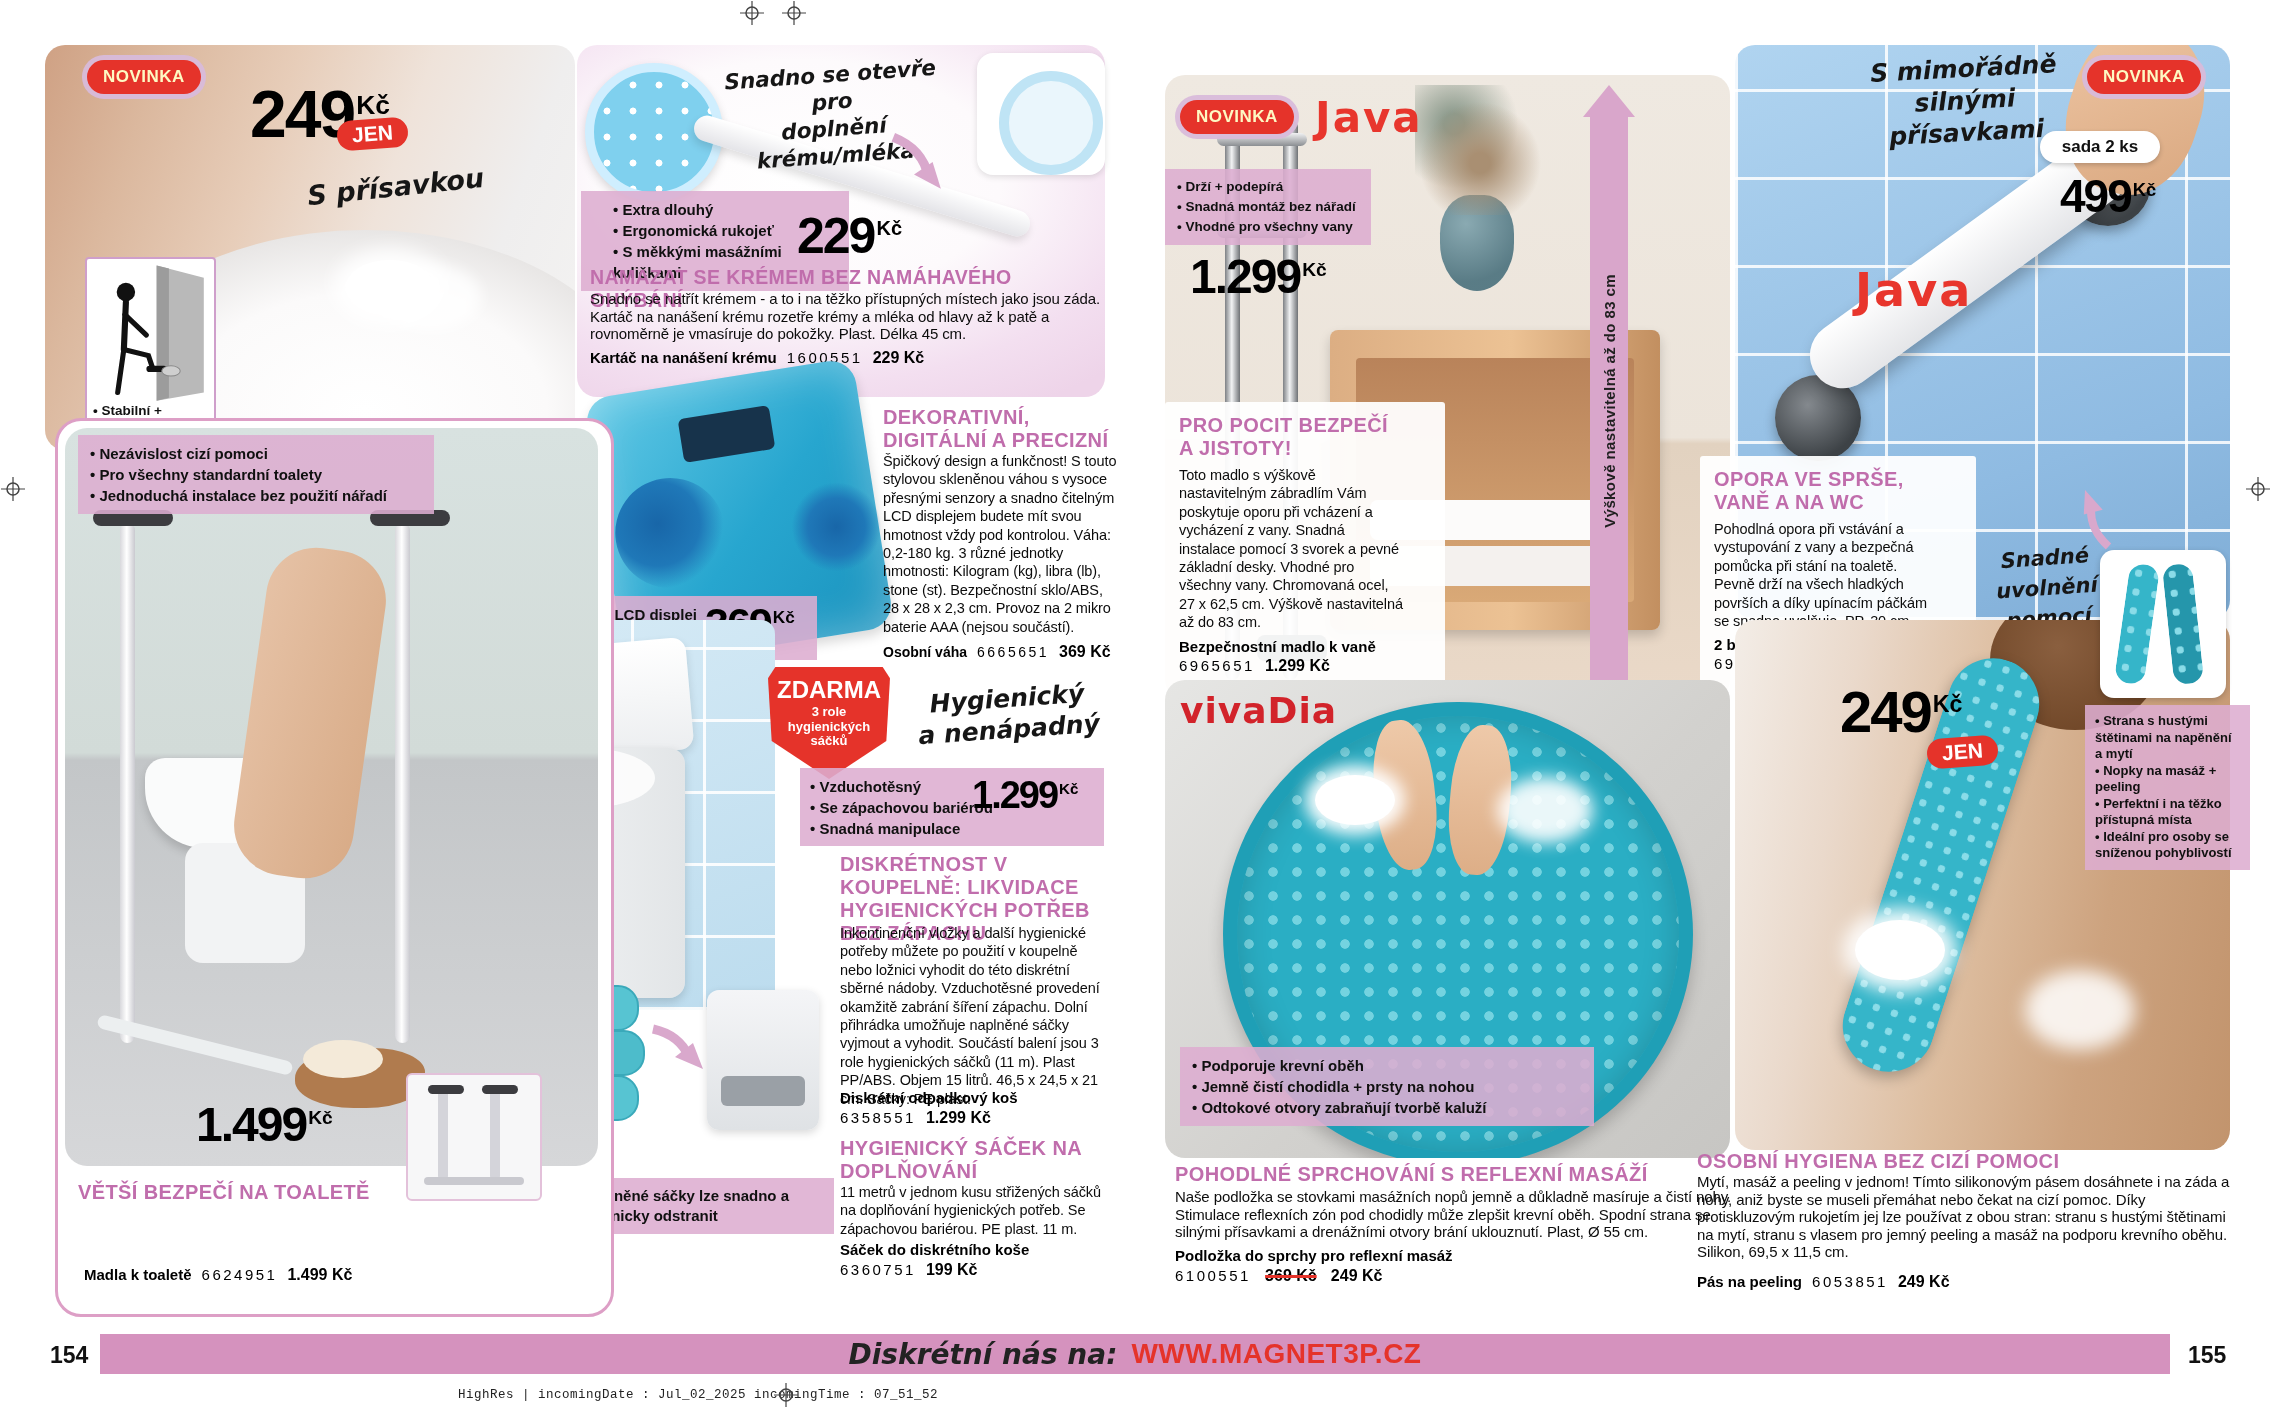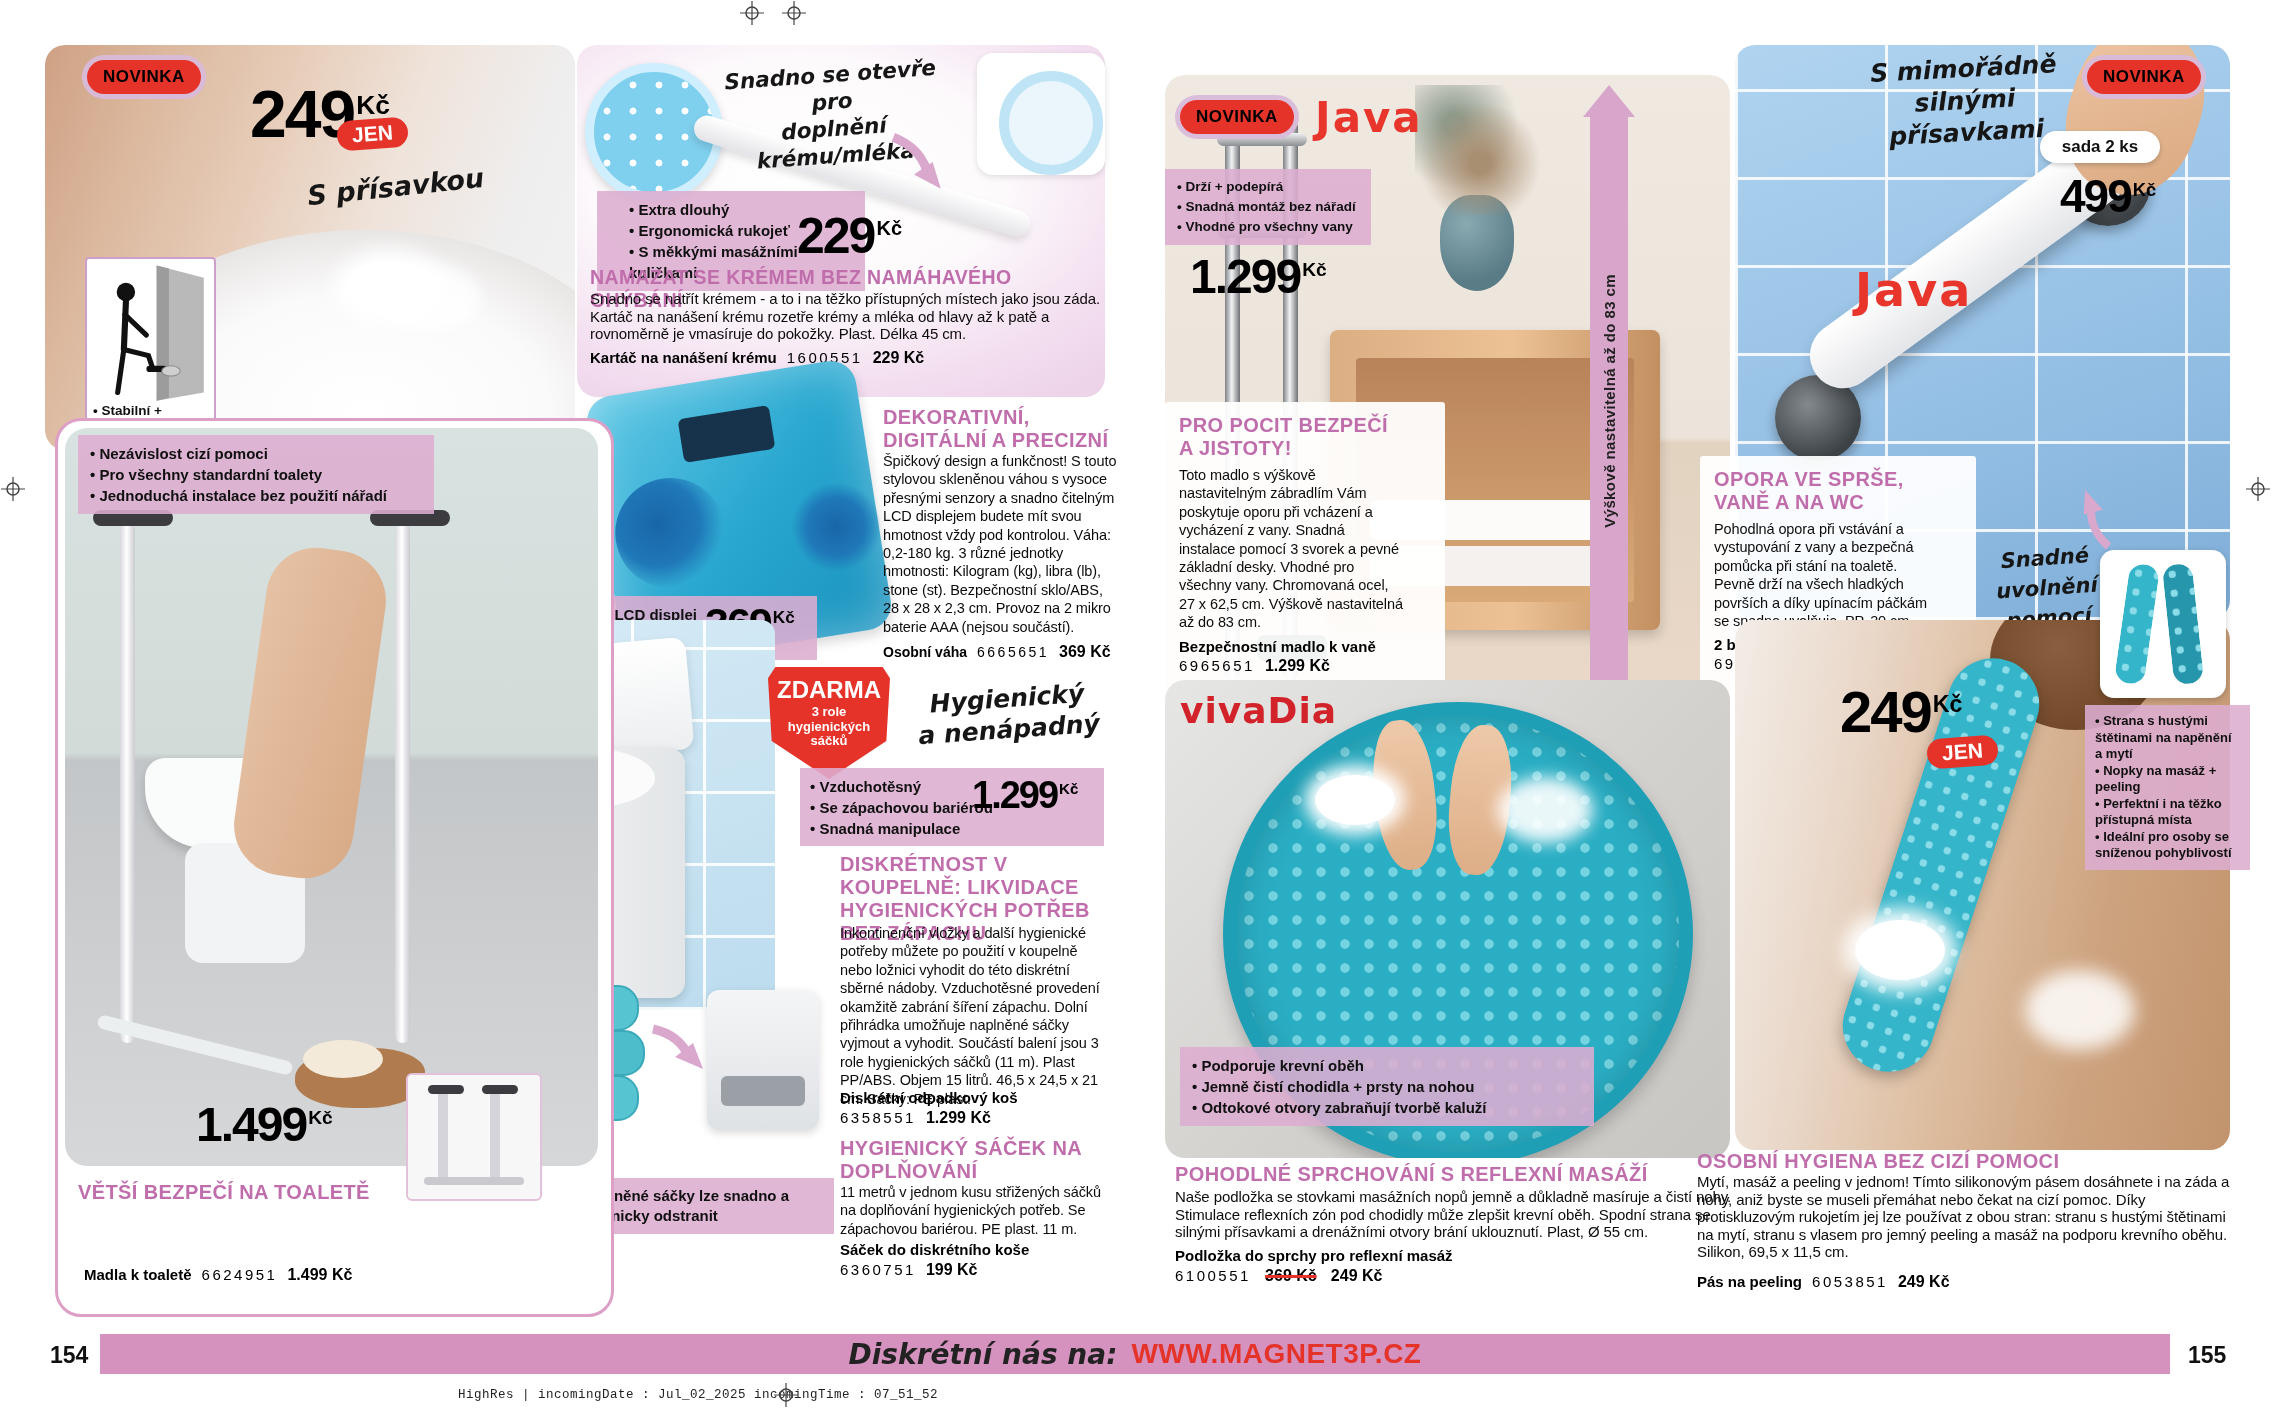"NOVINKA" .novinka { color: #000000 -> #fef9c3 }
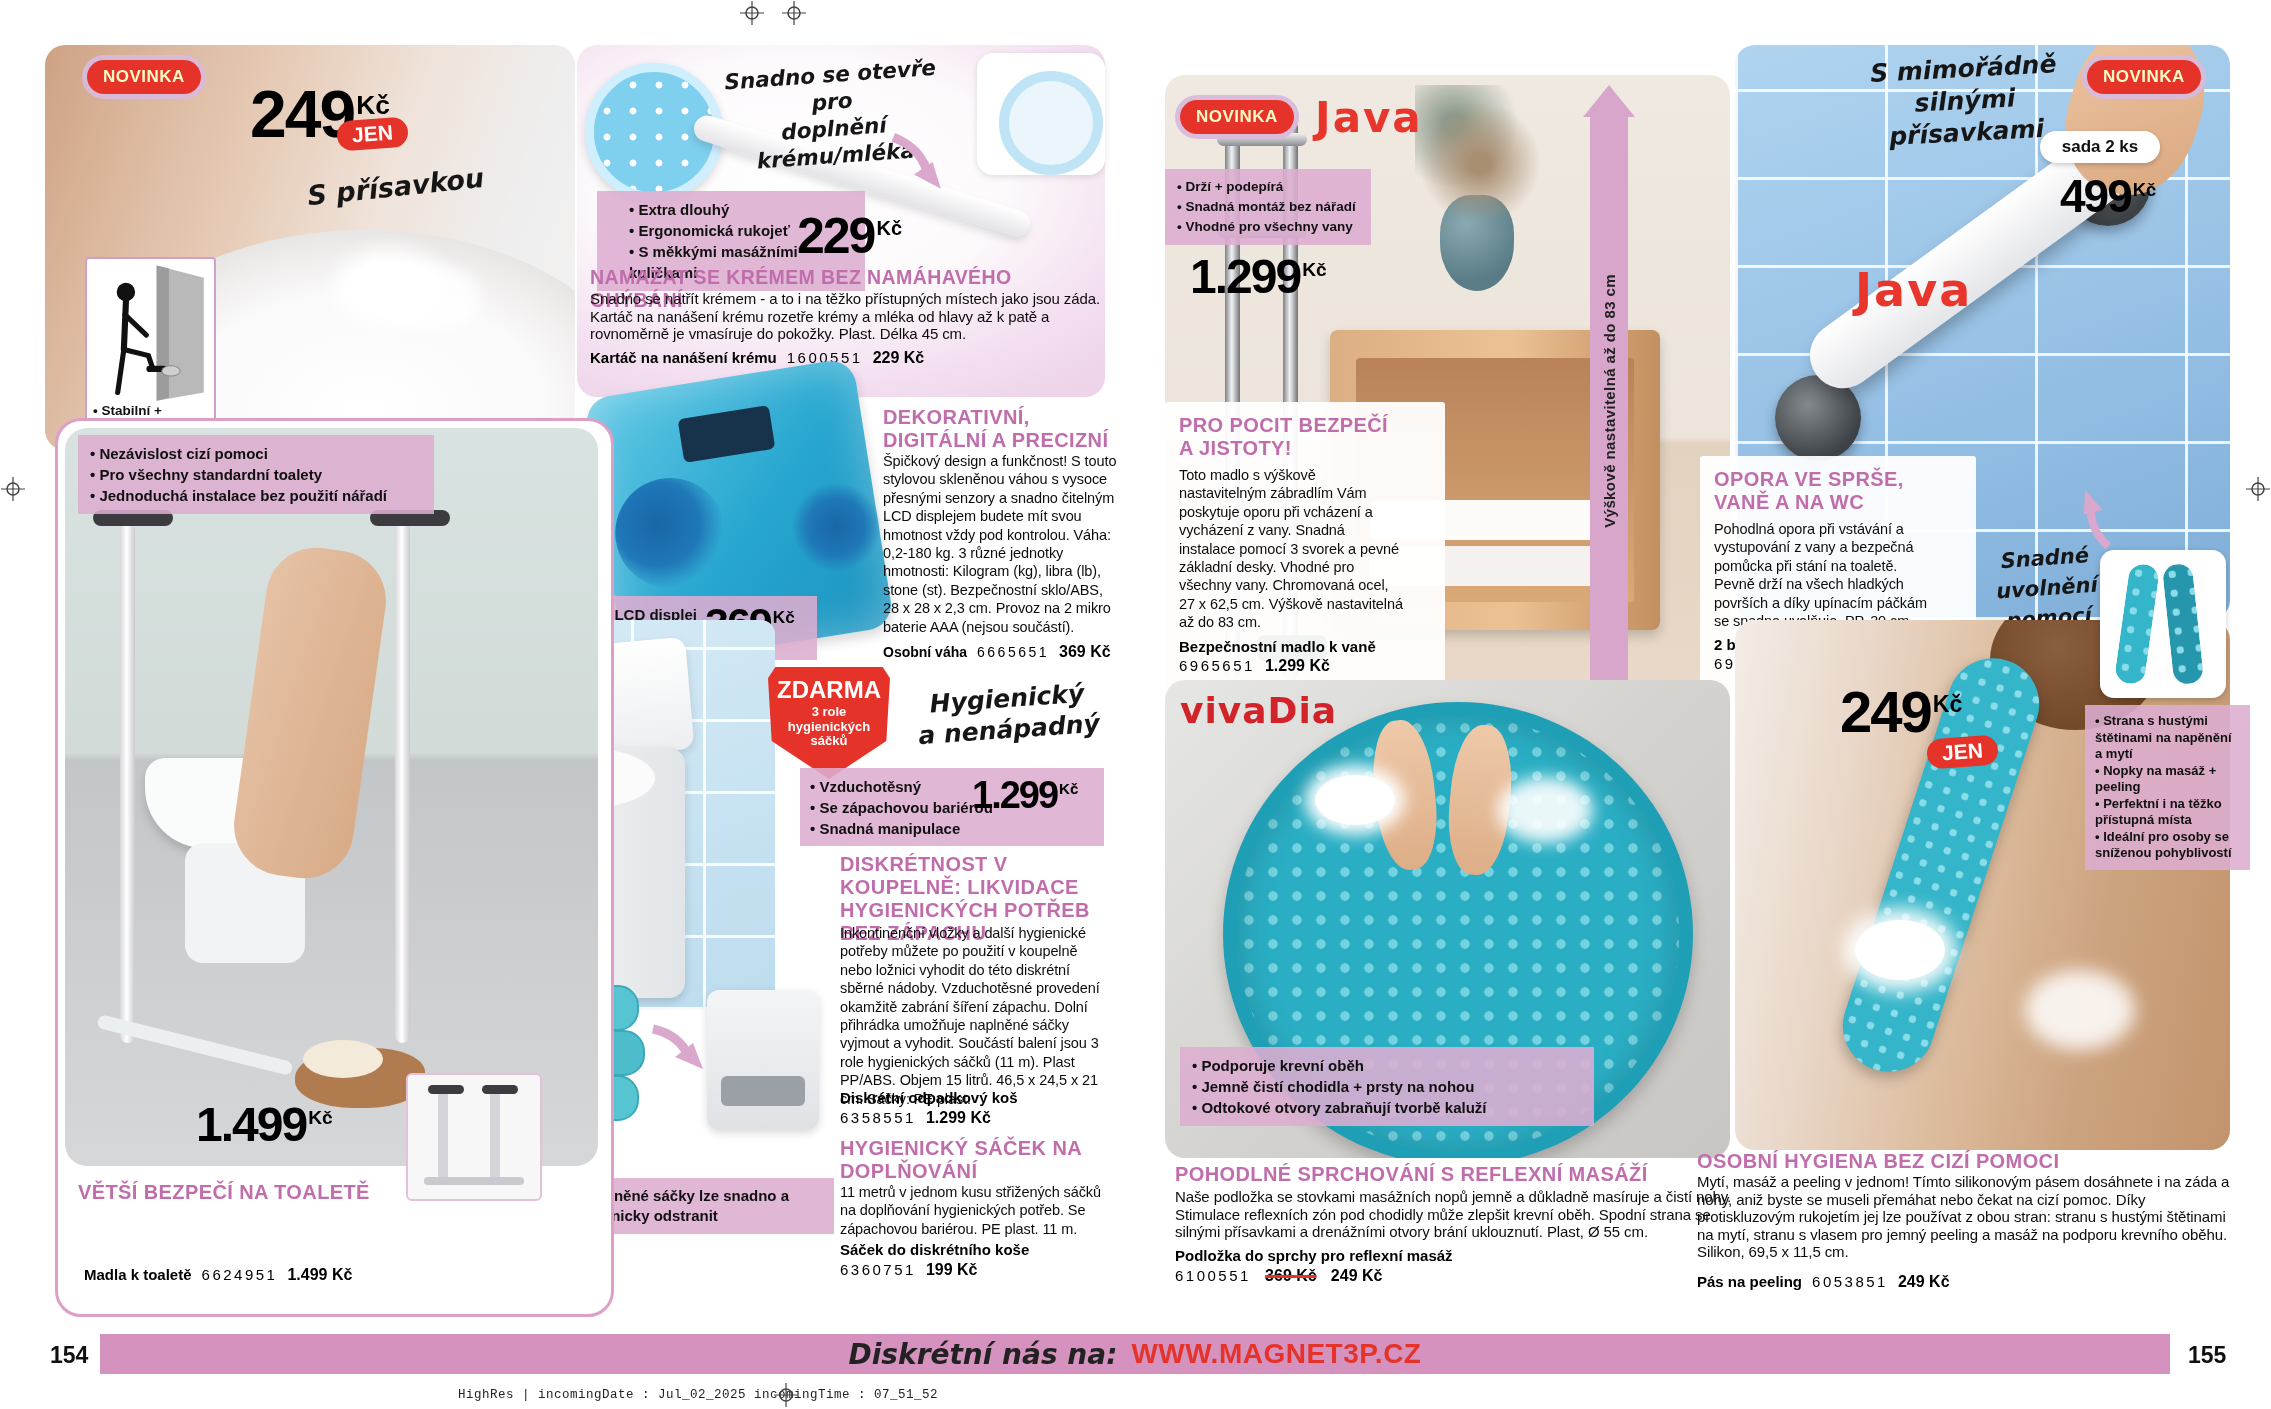"Extra dlouhý" div.abs { left: 552px -> 536px }
